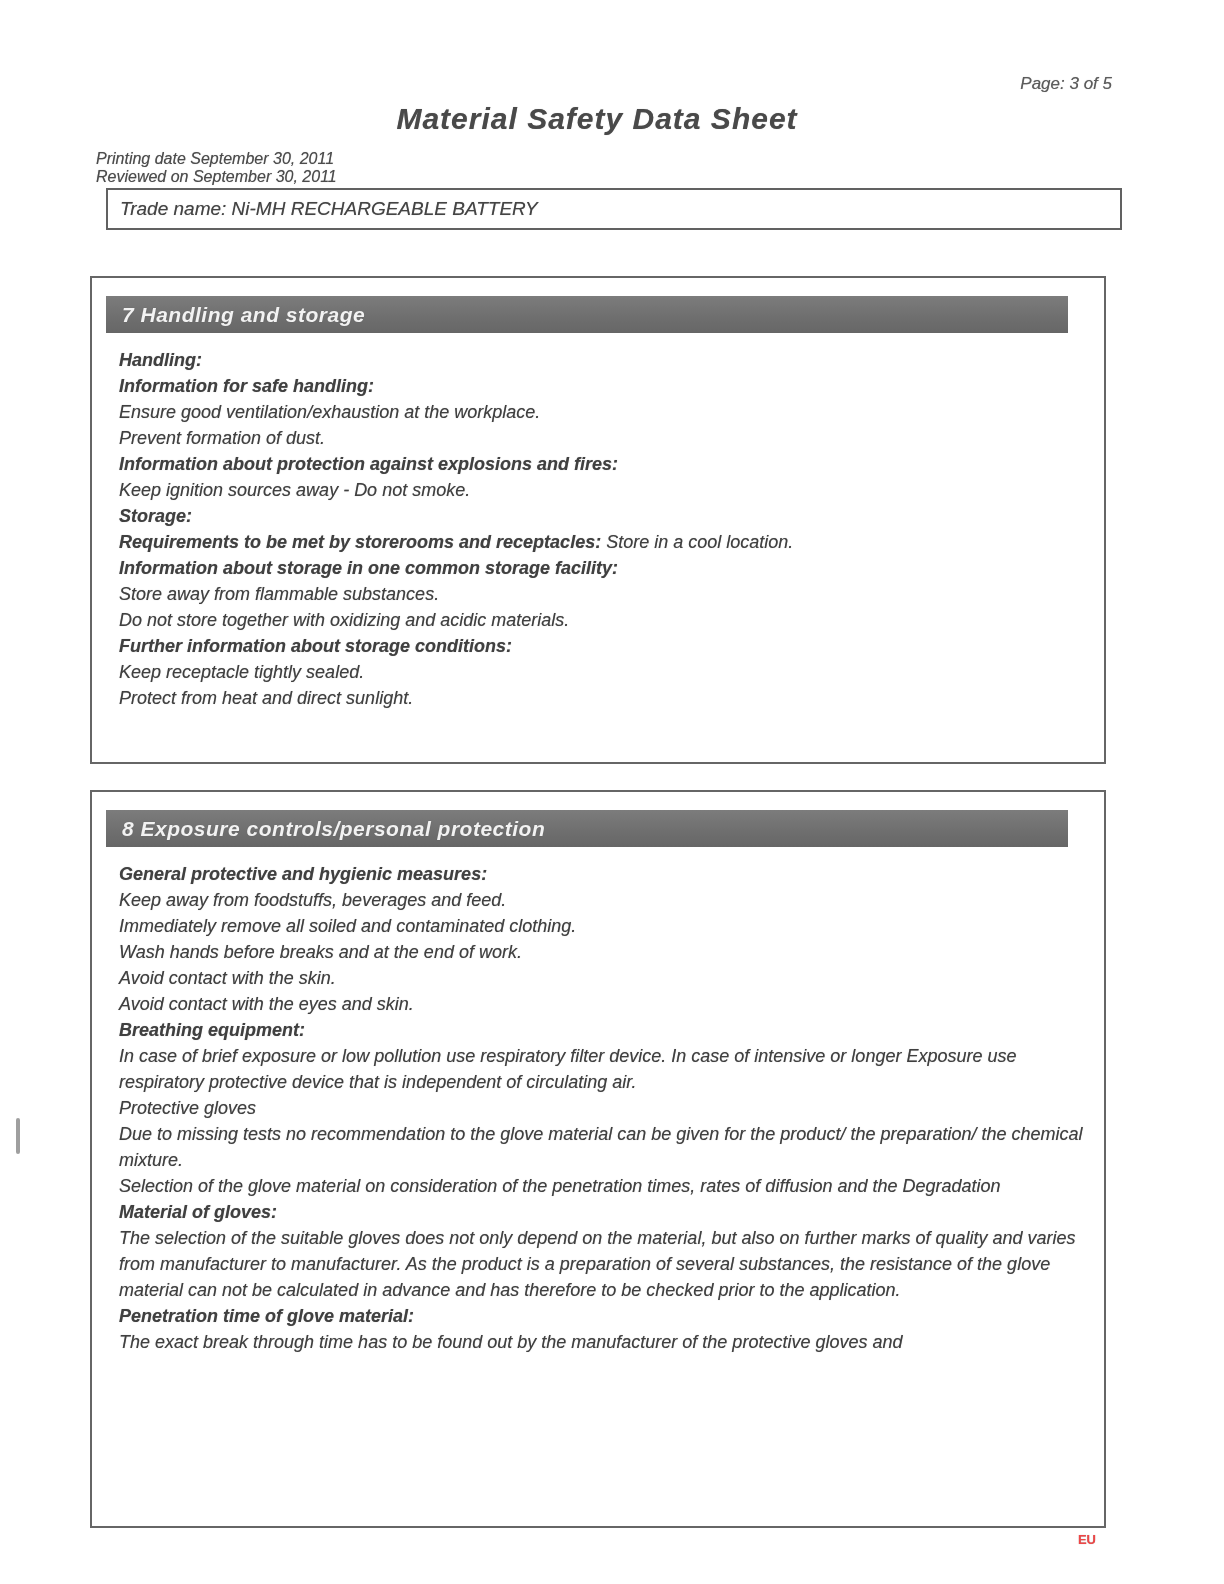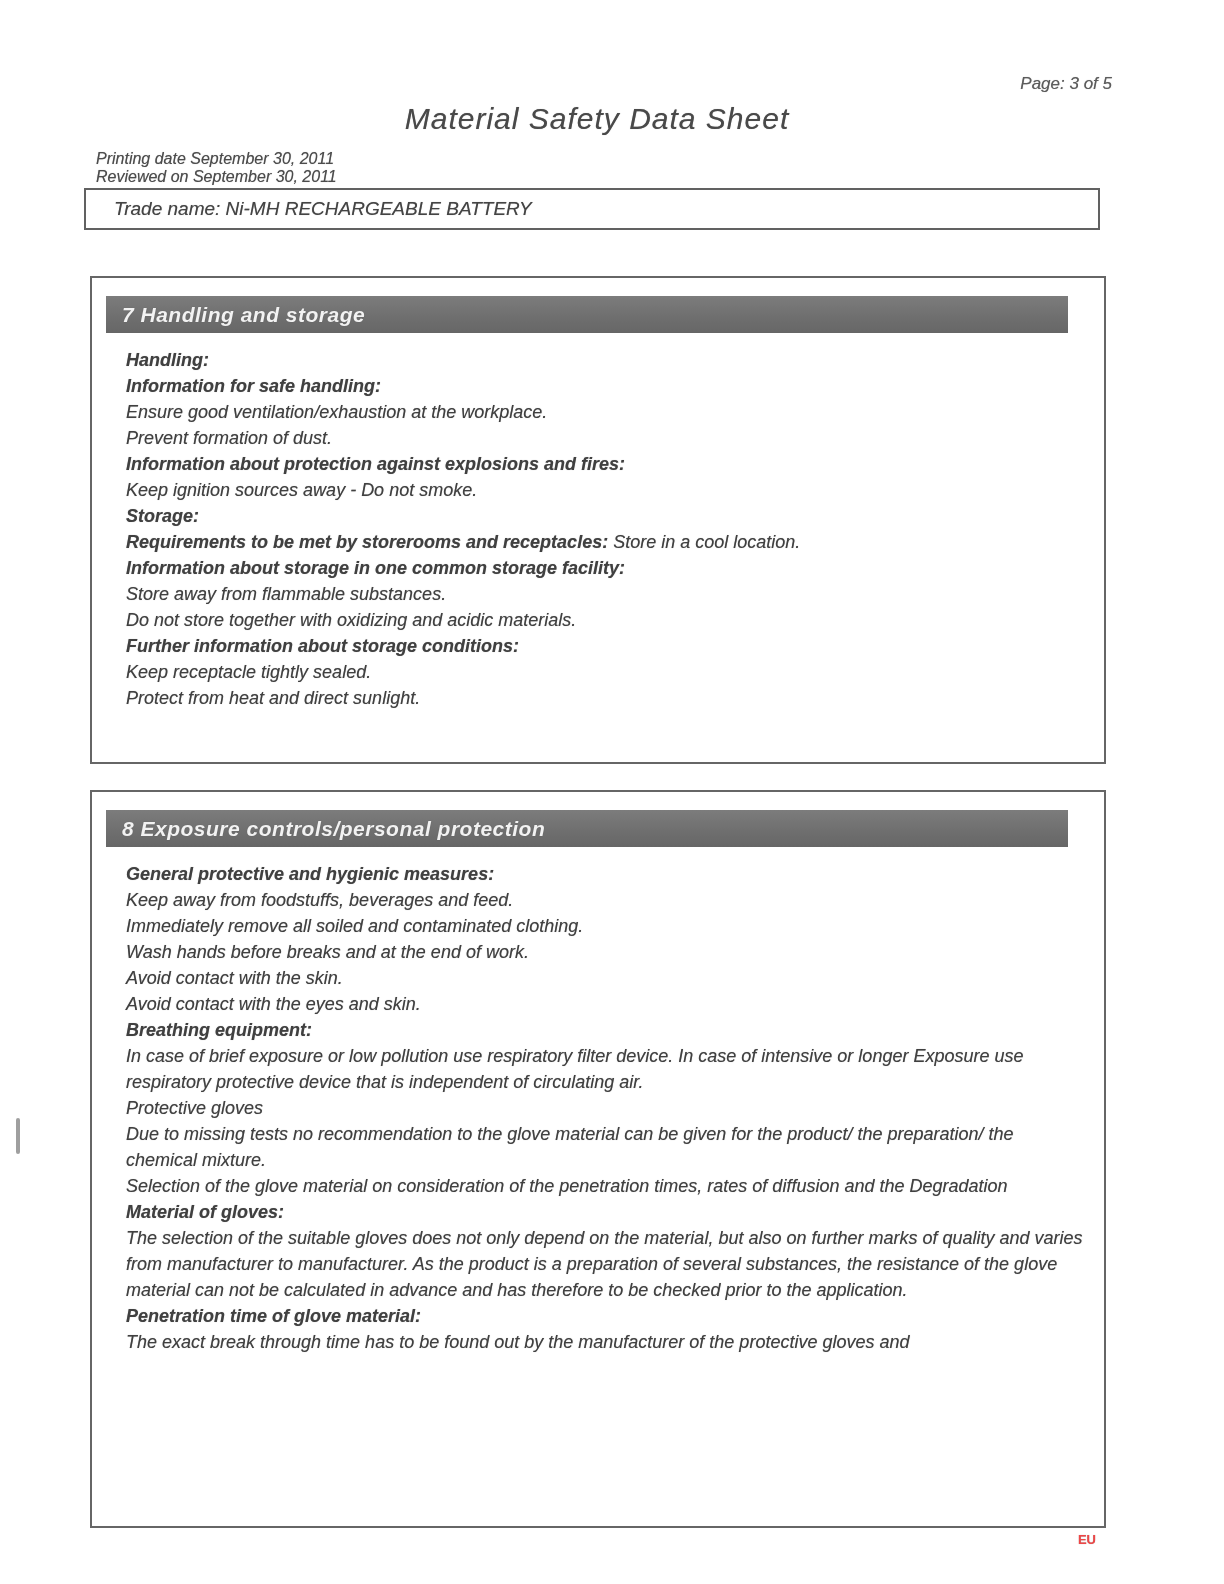"Material Safety Data Sheet" .doc-title { font-weight: normal -> bold }
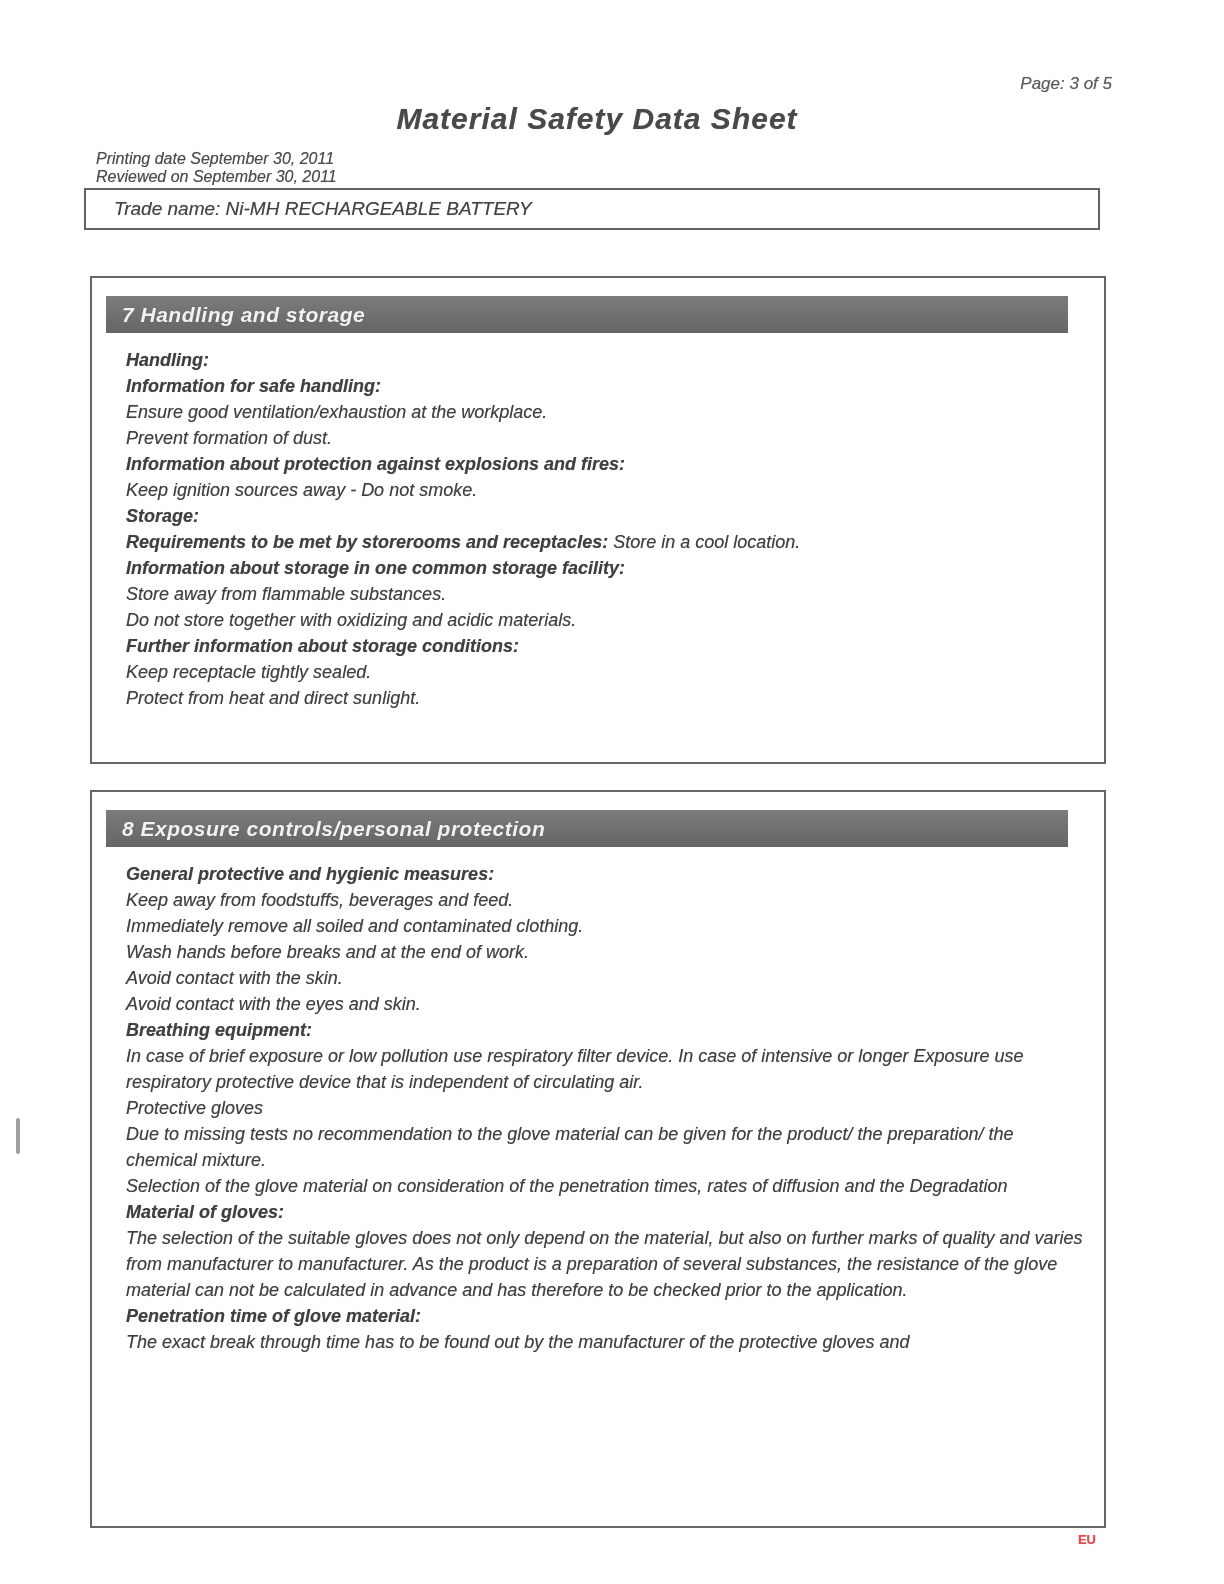"Trade name: Ni-MH RECHARGEABLE BATTERY" .trade-box { left: 84px -> 106px; padding-left: 28px -> 12px }
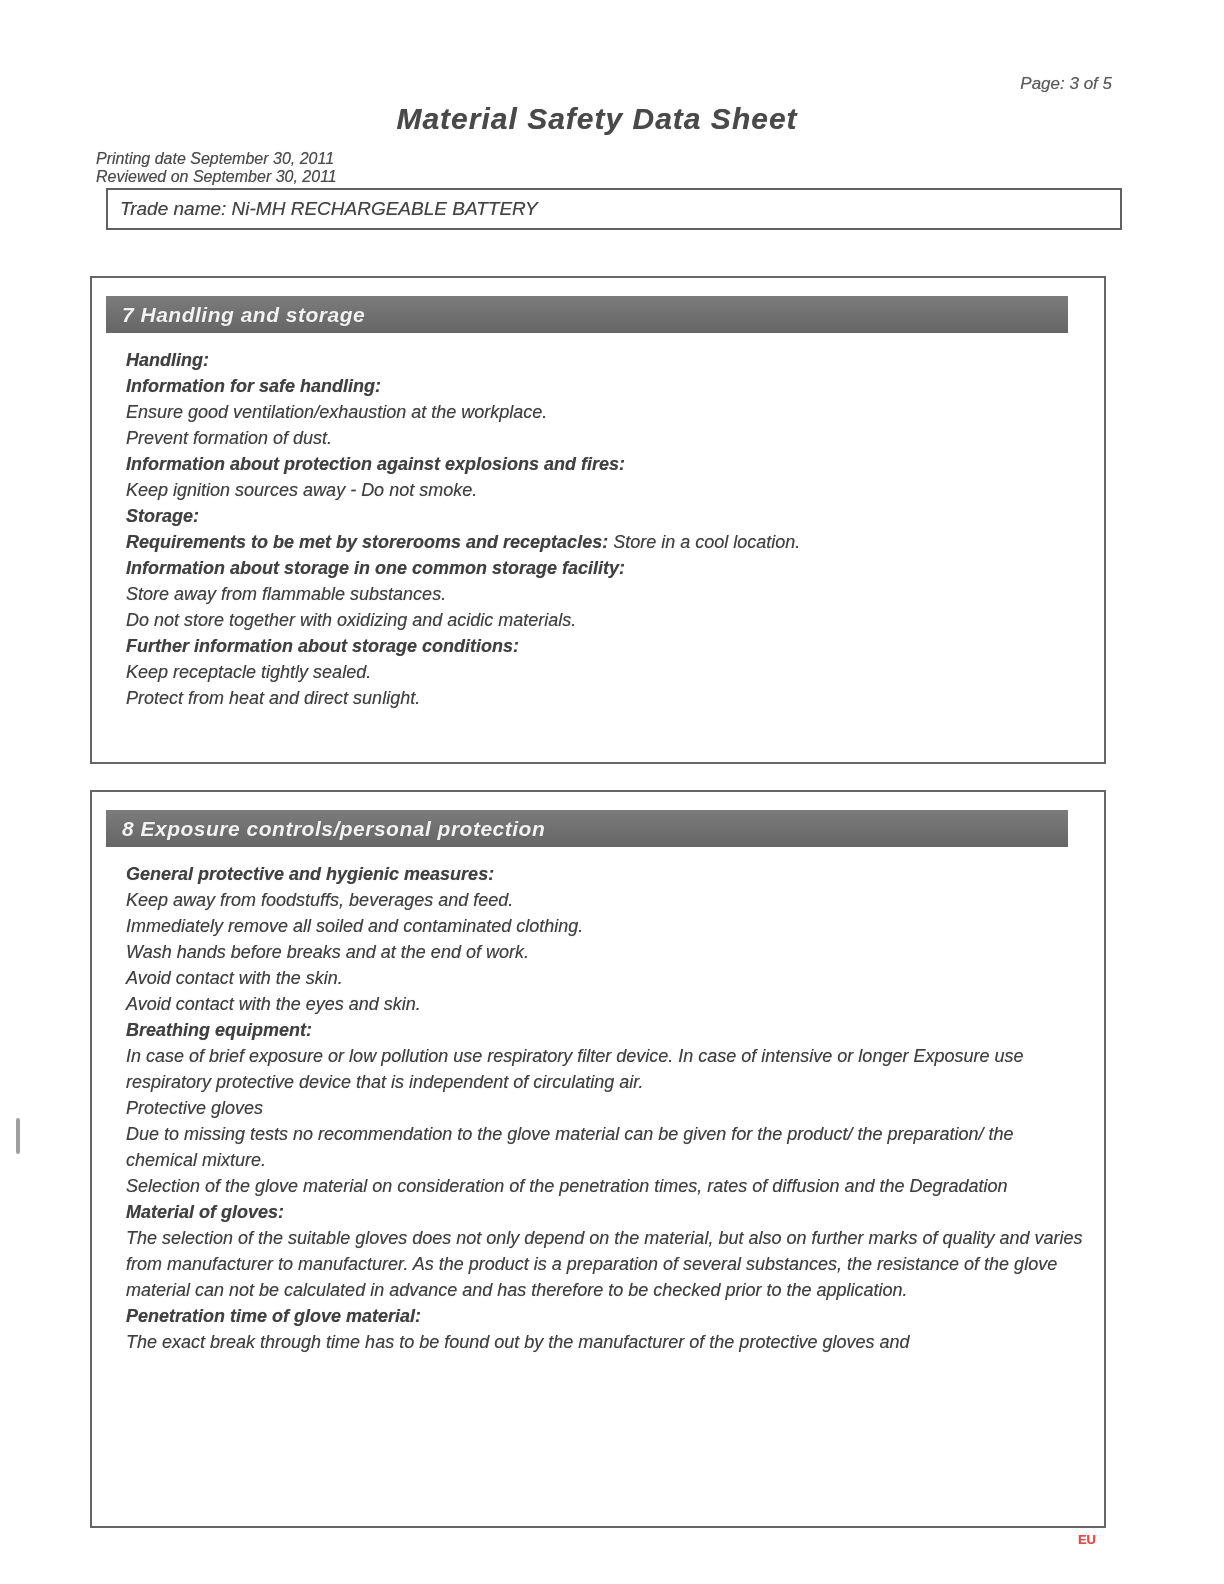"Handling:" .sec-body { padding: 6px 16px 0 34px -> 6px 16px 0 27px }
